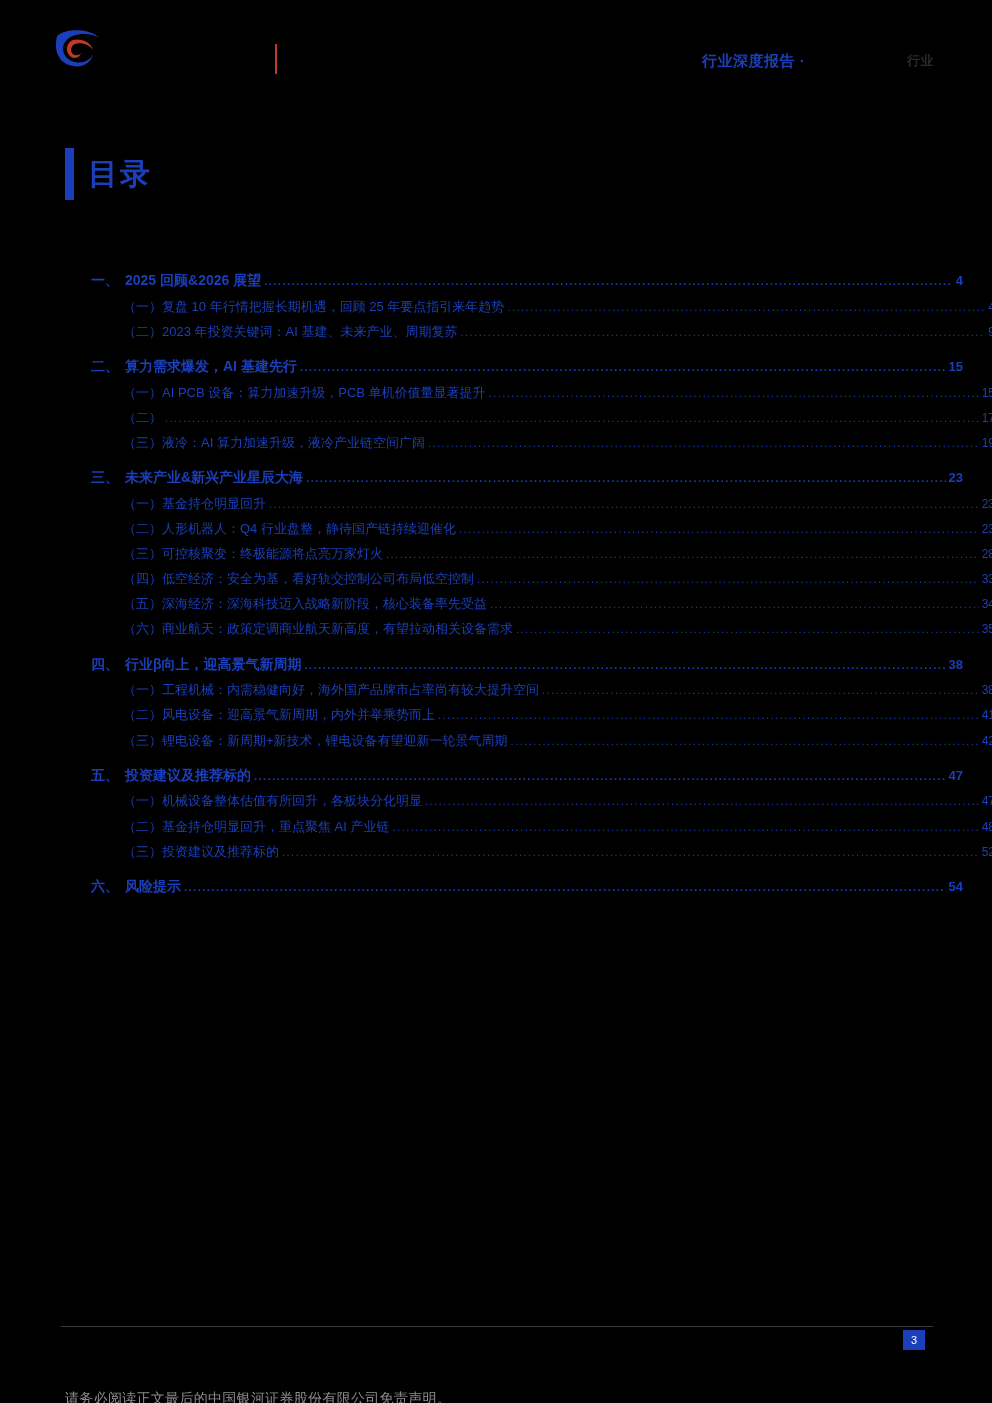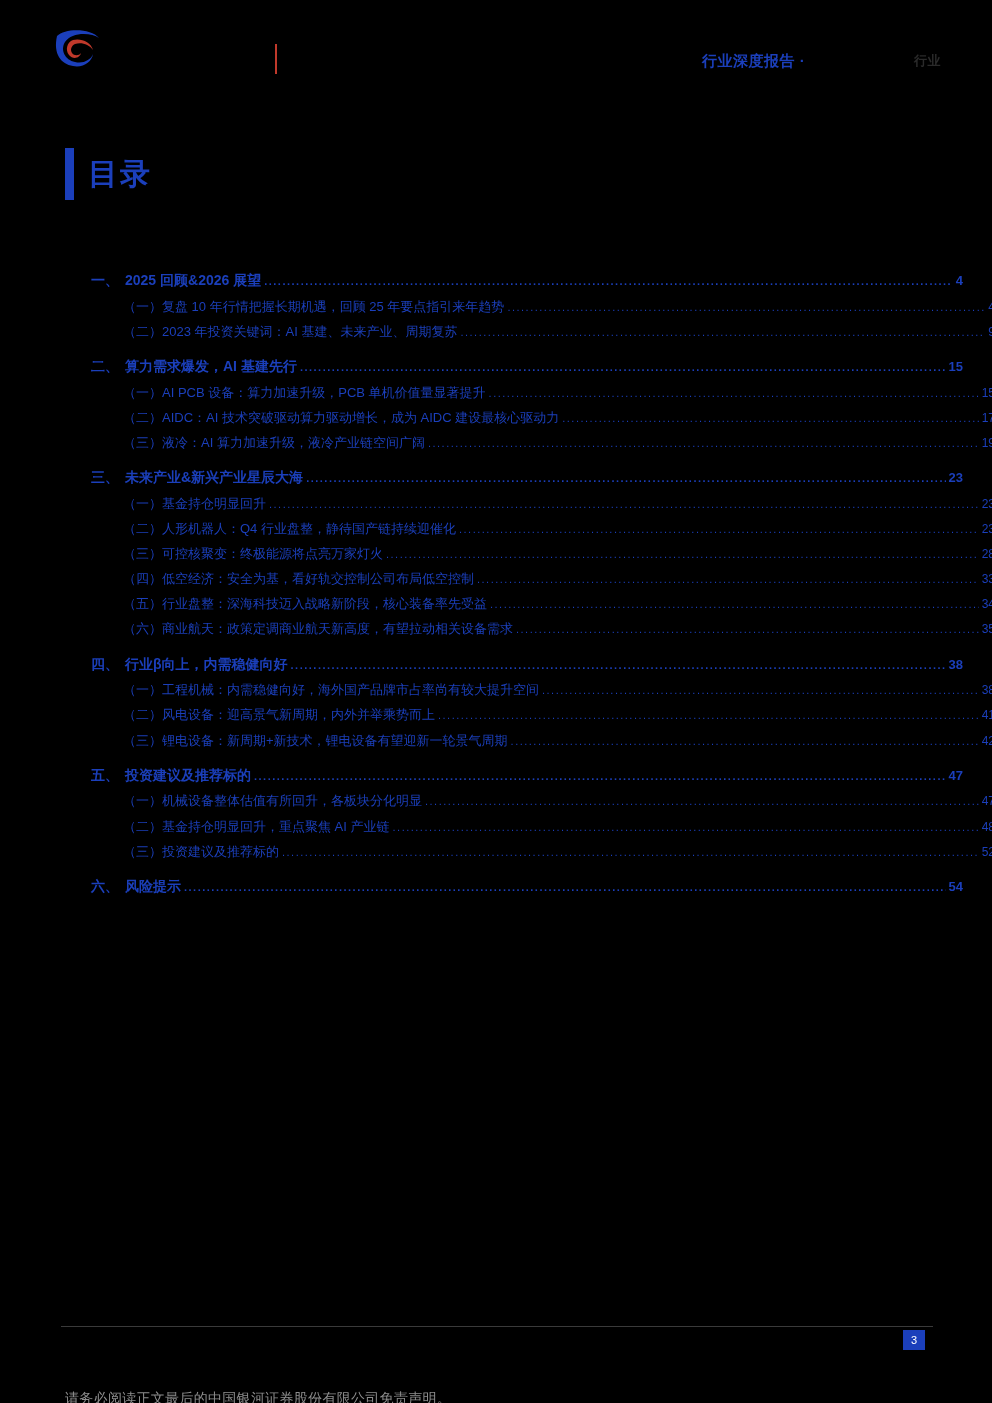"行业" .header-title-2 { margin-left: 7px -> none }
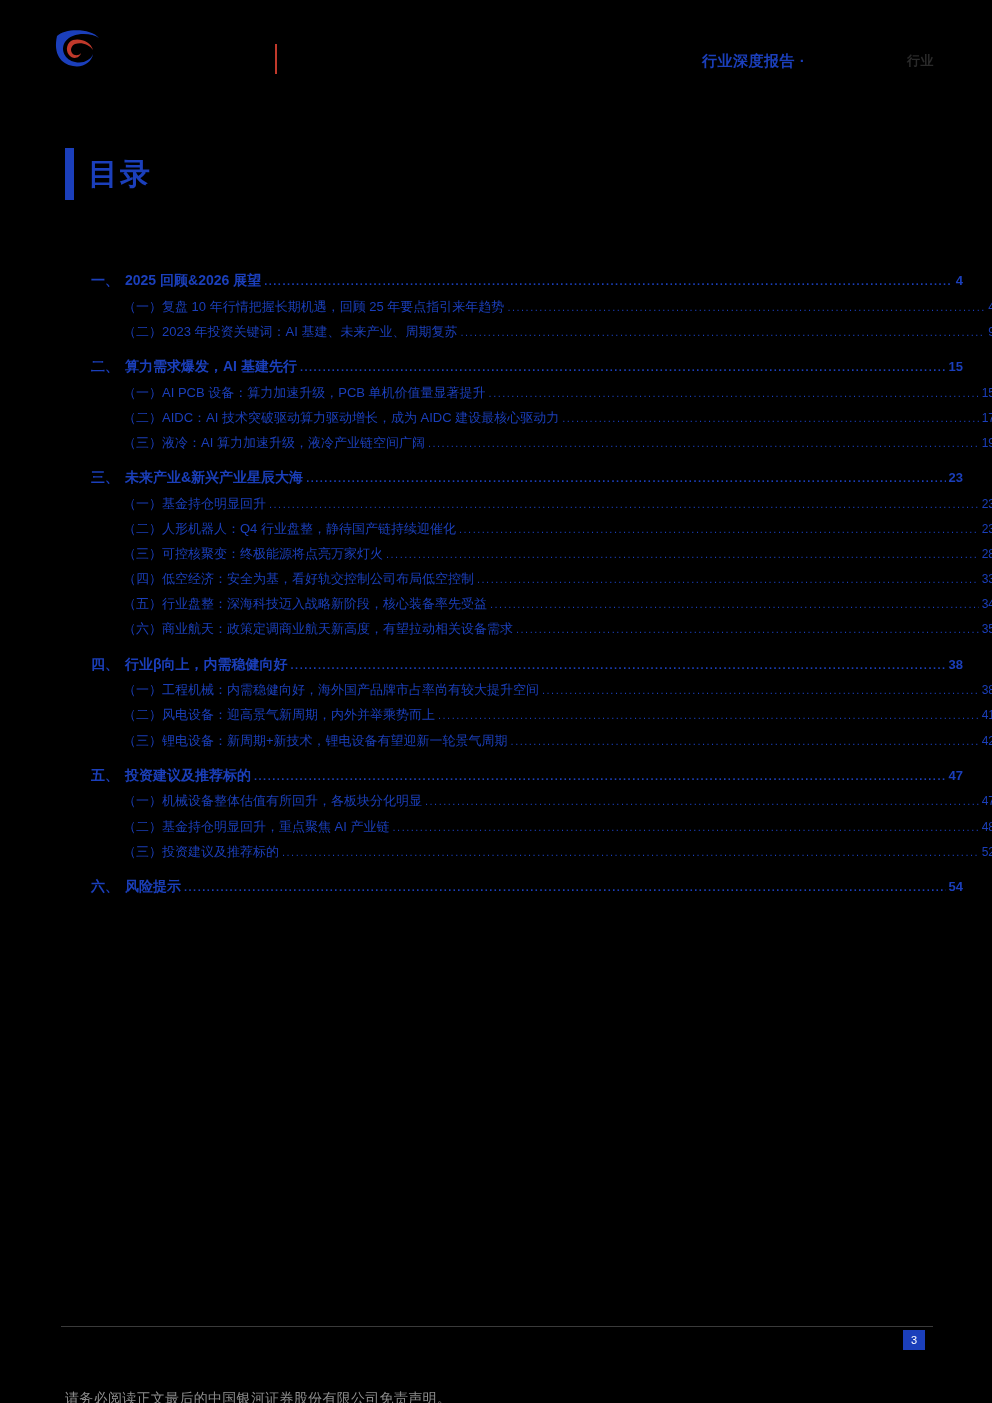"AIDC：AI 技术突破驱动算力驱动增长，成为 AIDC 建设最核心驱动力" span.label { html: <span>AIDC：AI 技术突破驱动算力驱动增长，成为 AIDC 建设最核心驱动力</span> -> none }
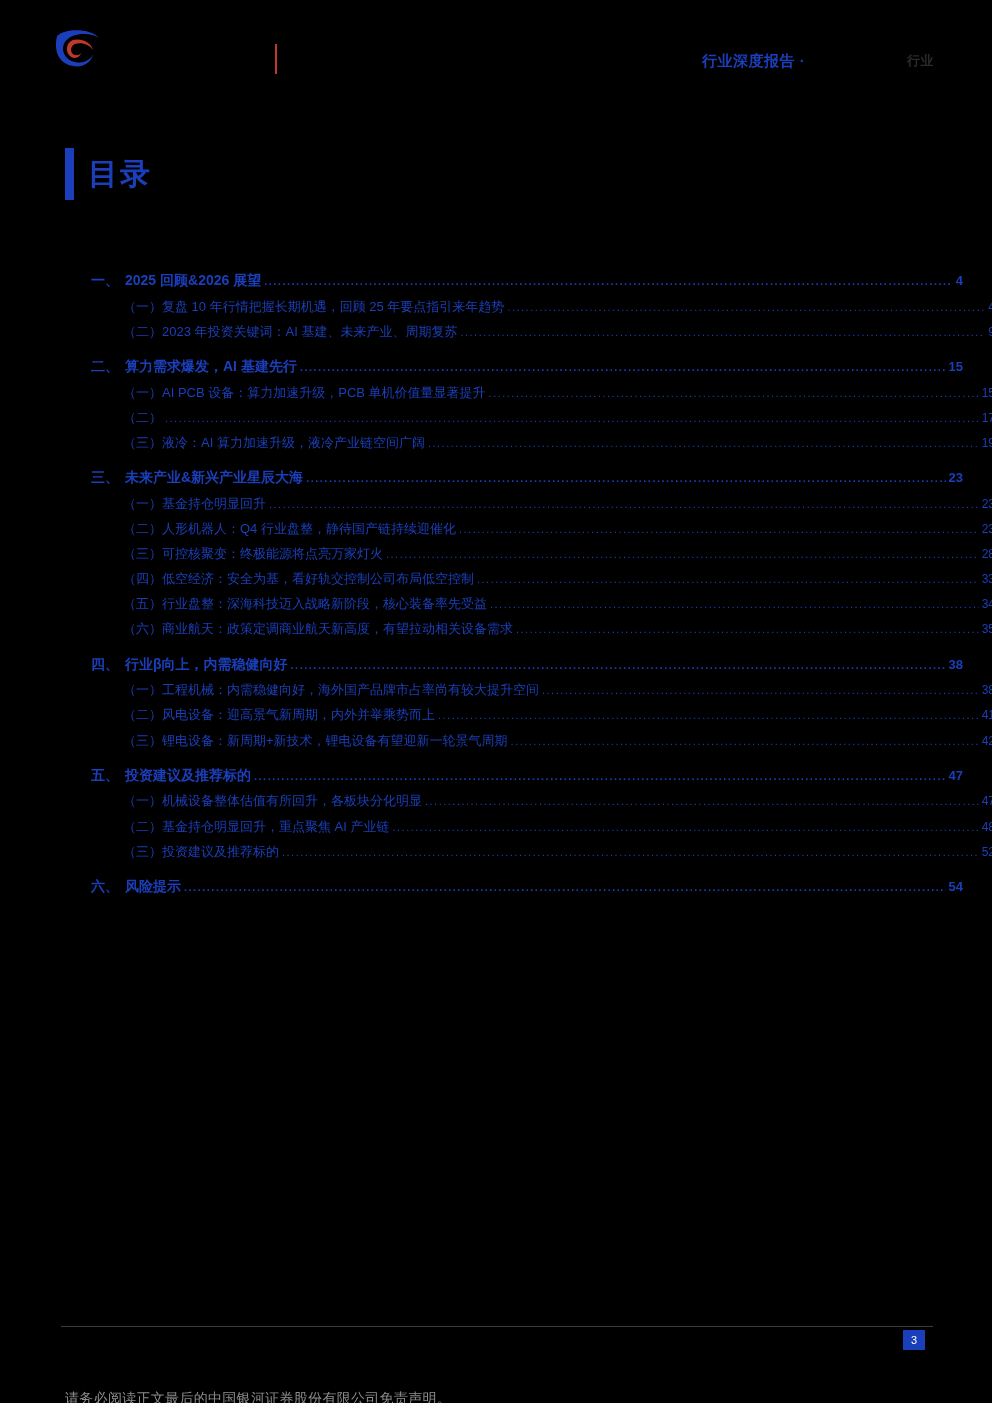"行业盘整：深海科技迈入战略新阶段，核心装备率先受益" span.label { text: 行业盘整 -> 深海经济 }
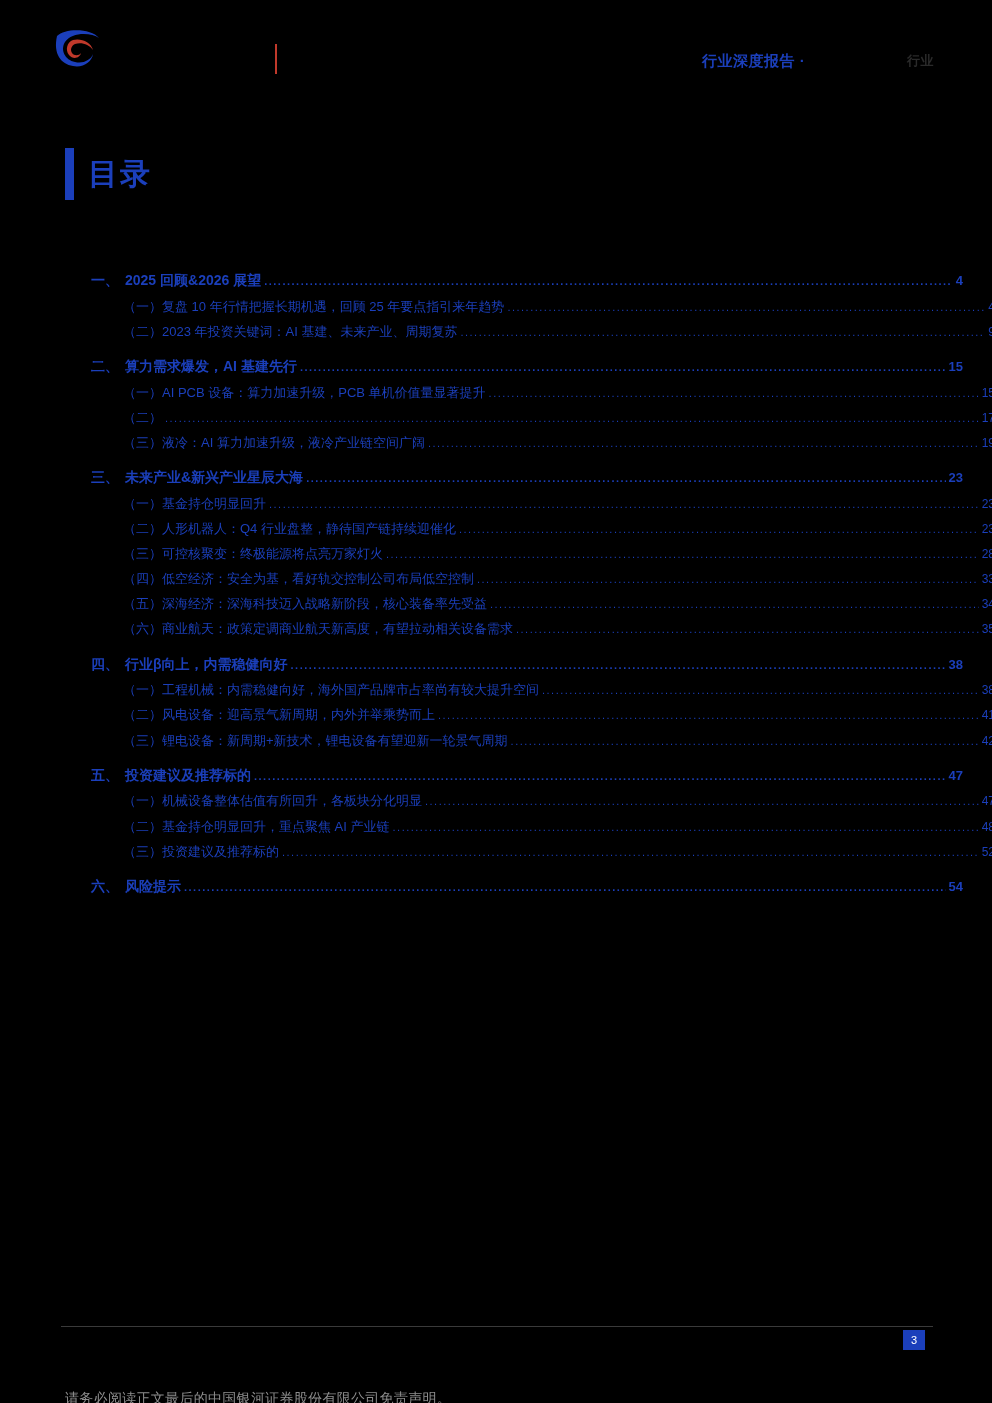"行业β向上，内需稳健向好" span.label { text: 内需稳健向好 -> 迎高景气新周期 }
